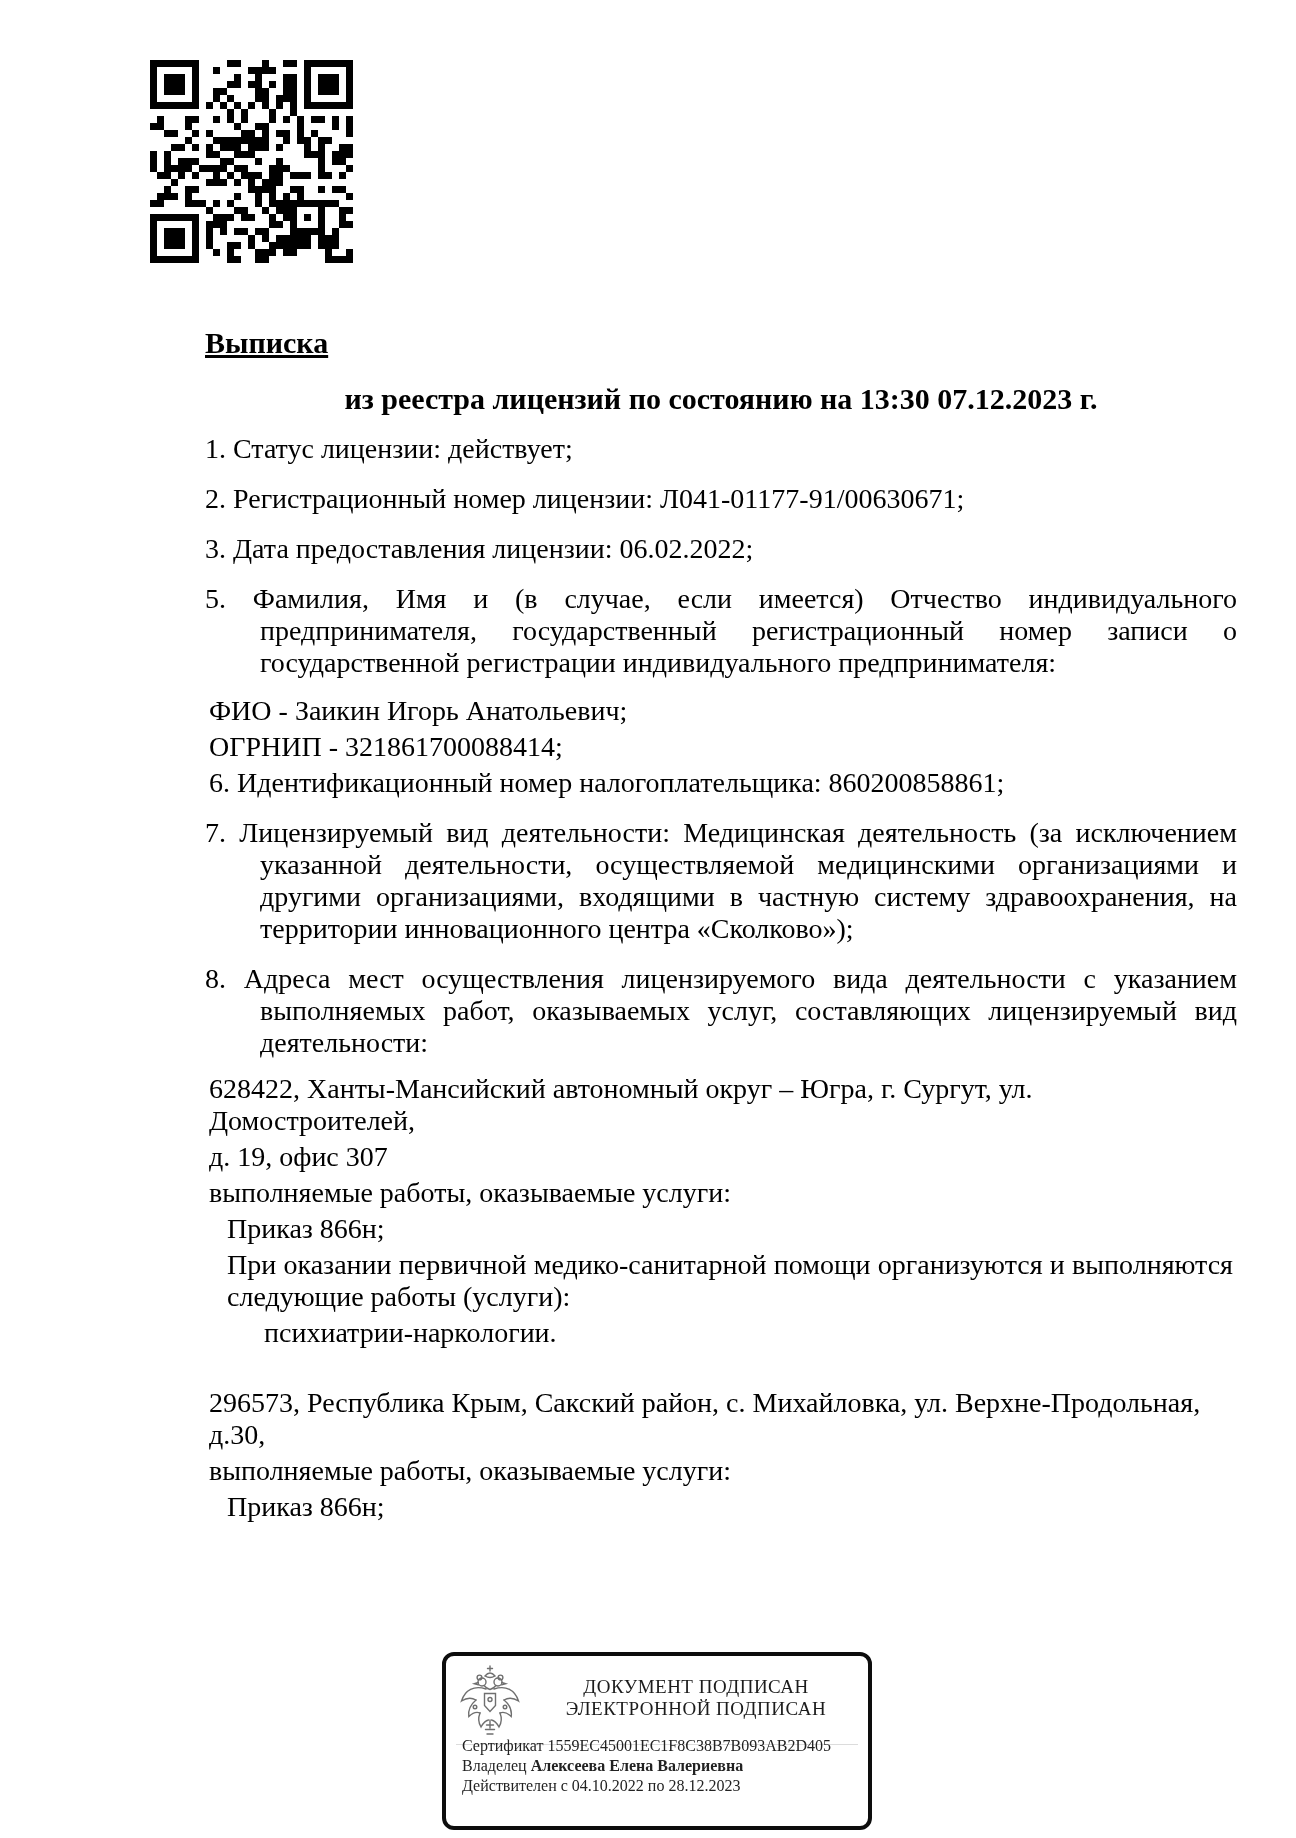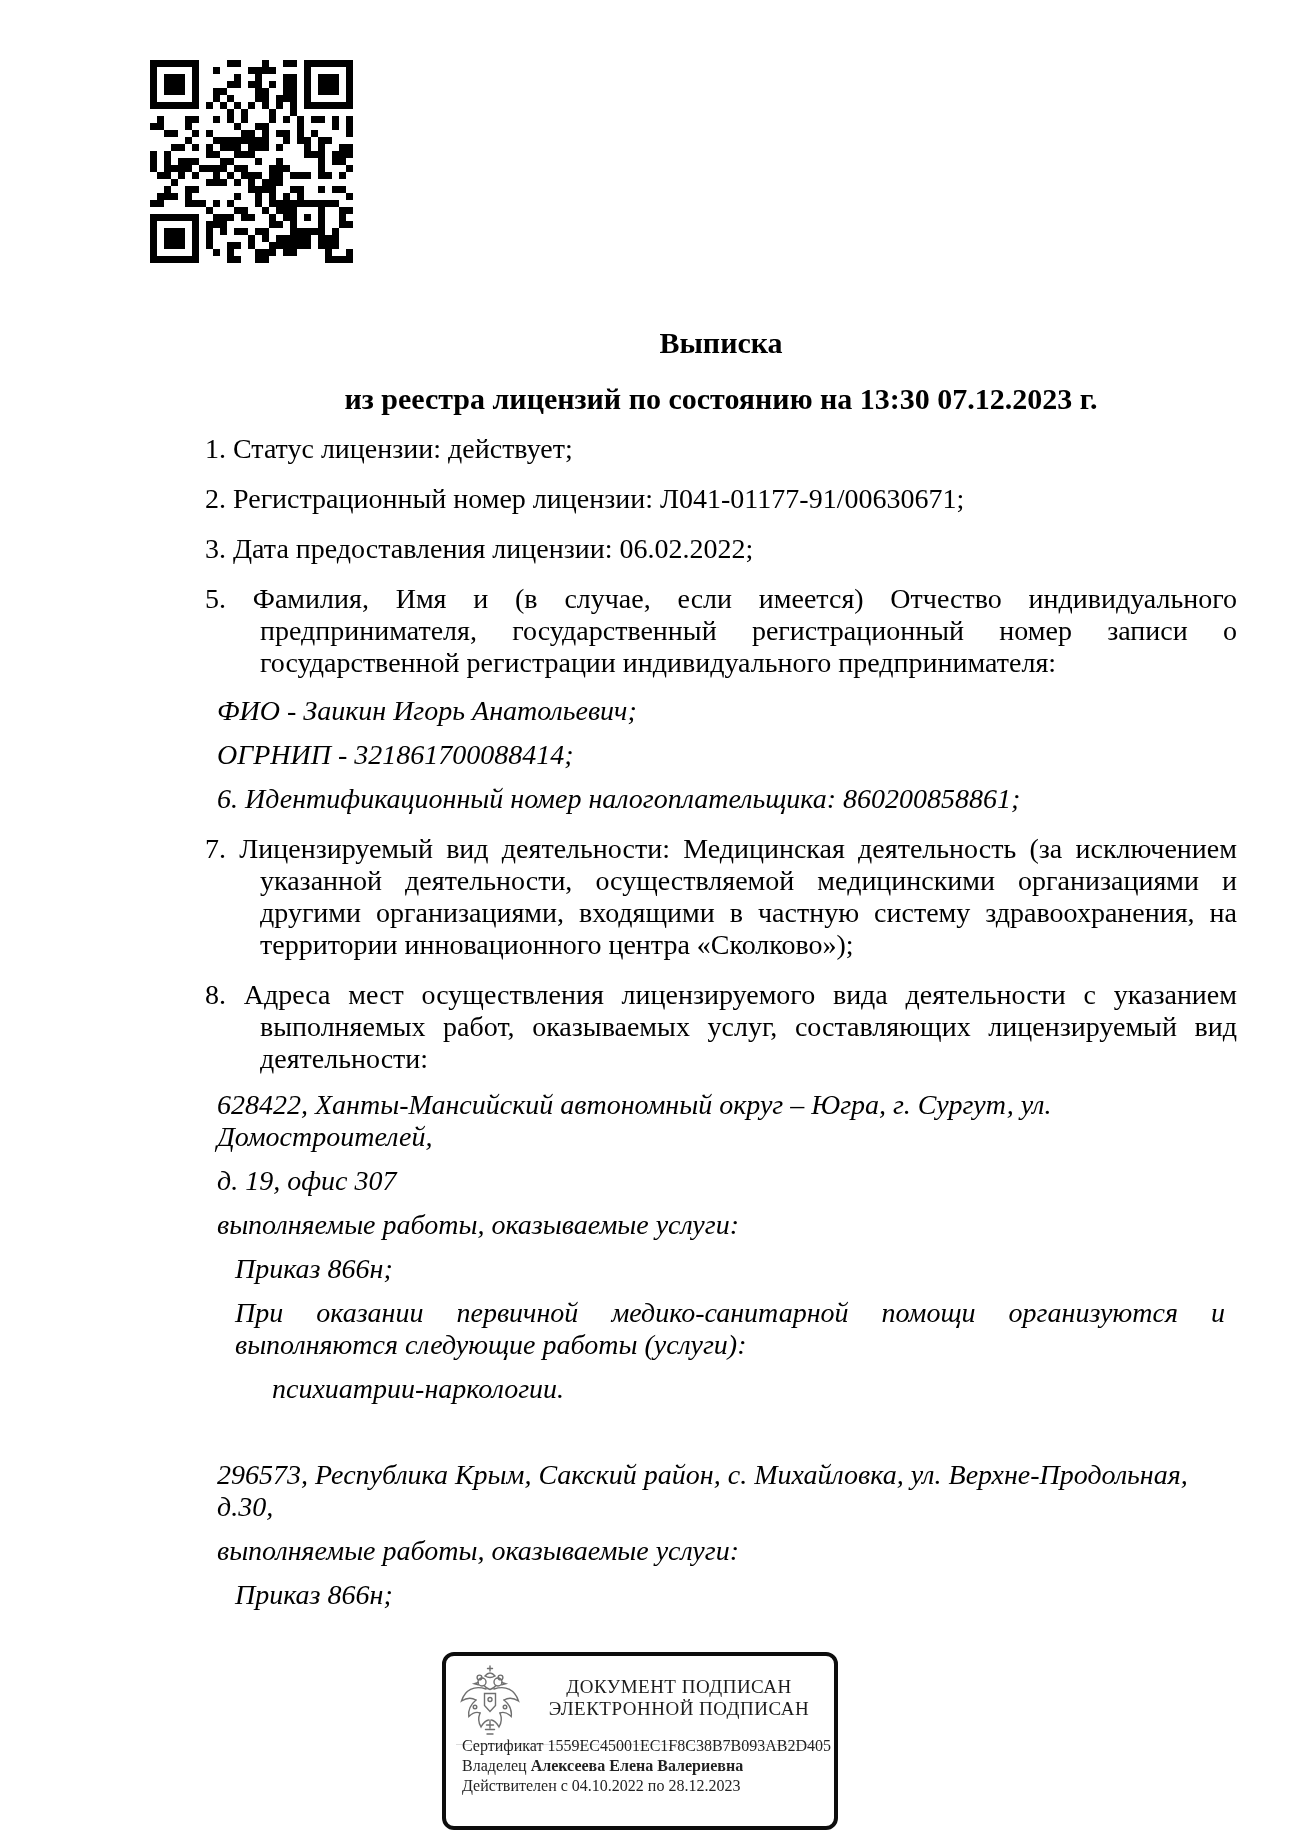"Выписка" h1.title { text-align: center -> left; text-decoration: none -> underline }
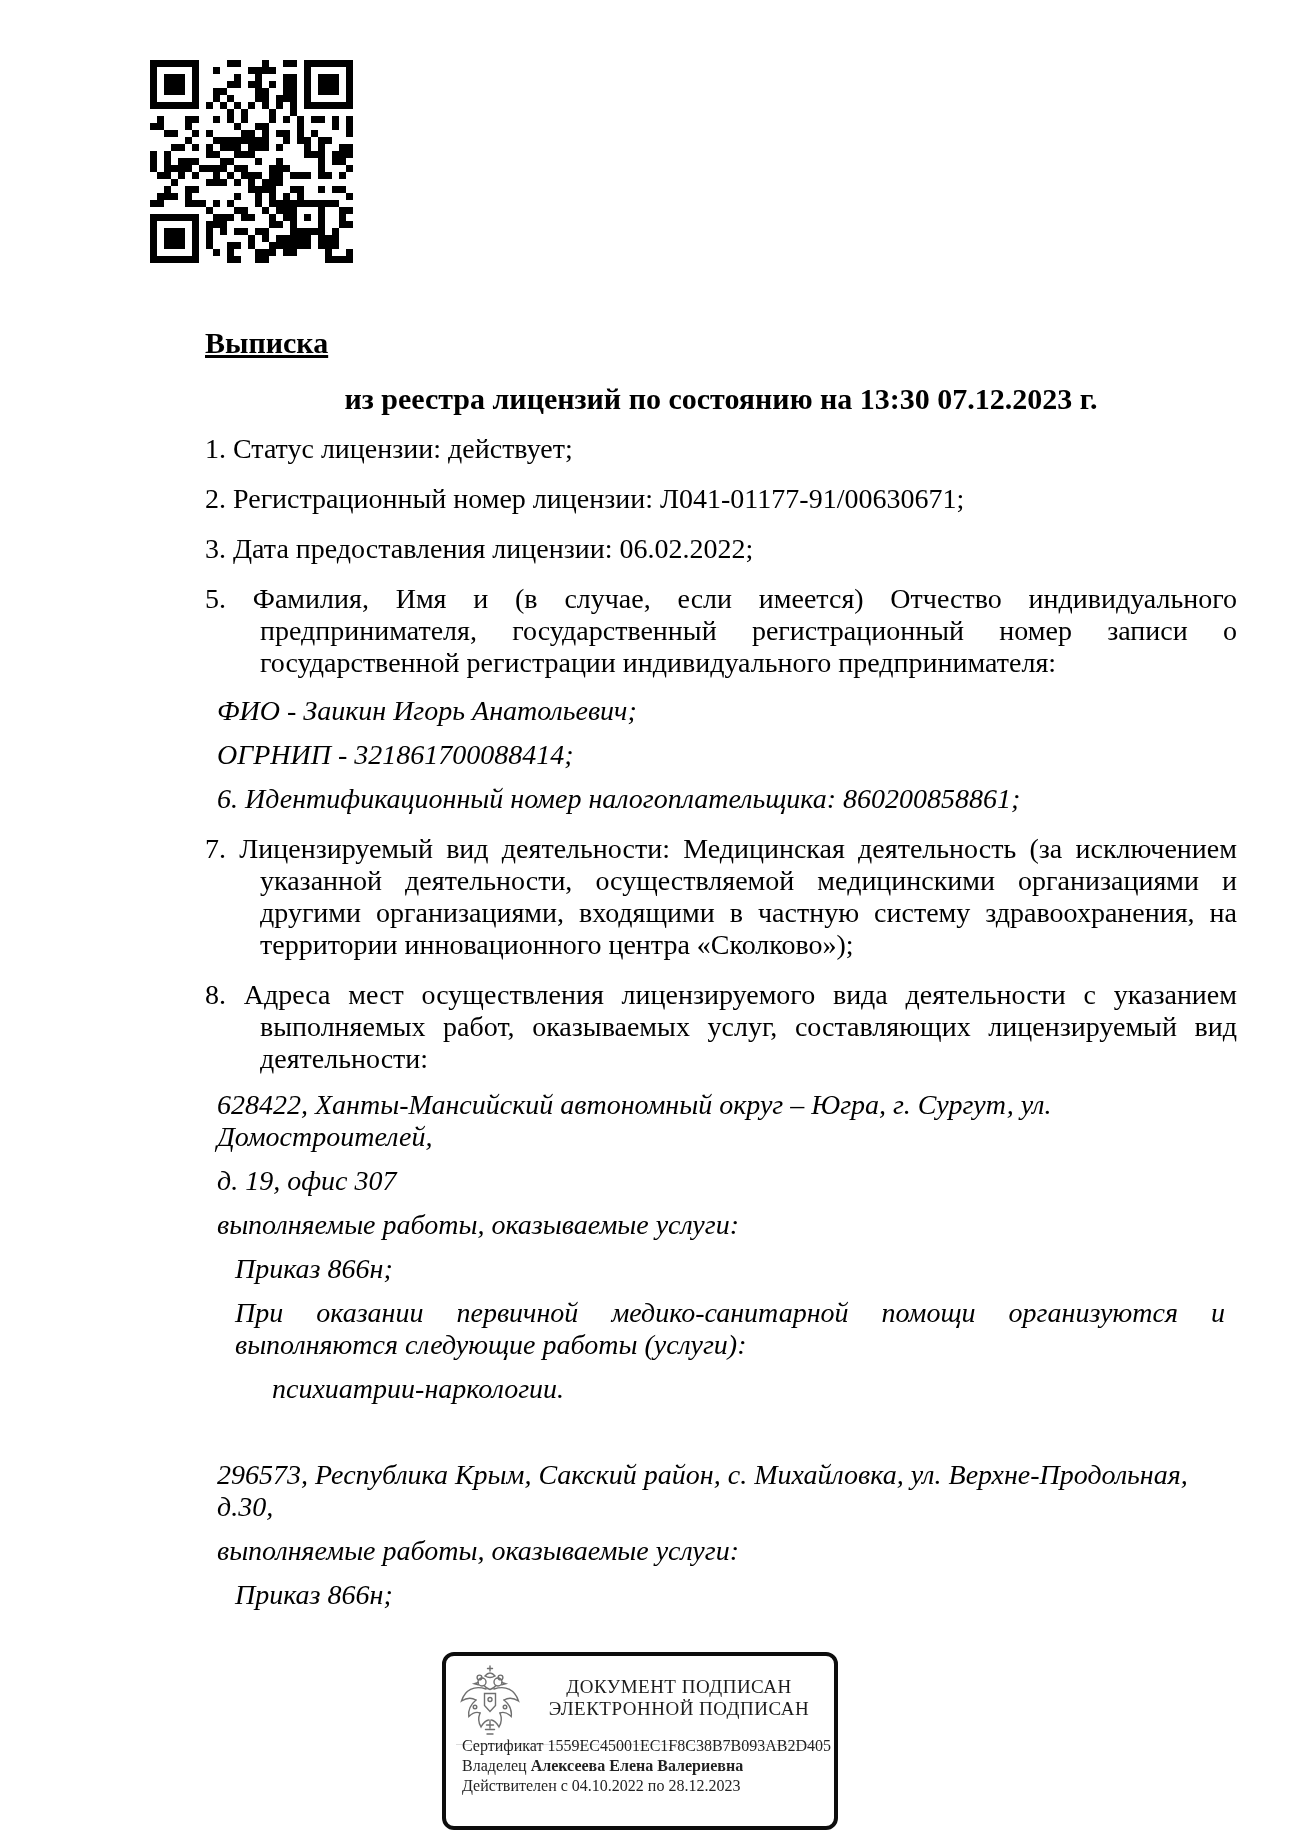"ФИО - Заикин Игорь Анатольевич;" .plain p { font-style: italic -> none; margin: 12px -> 4px }
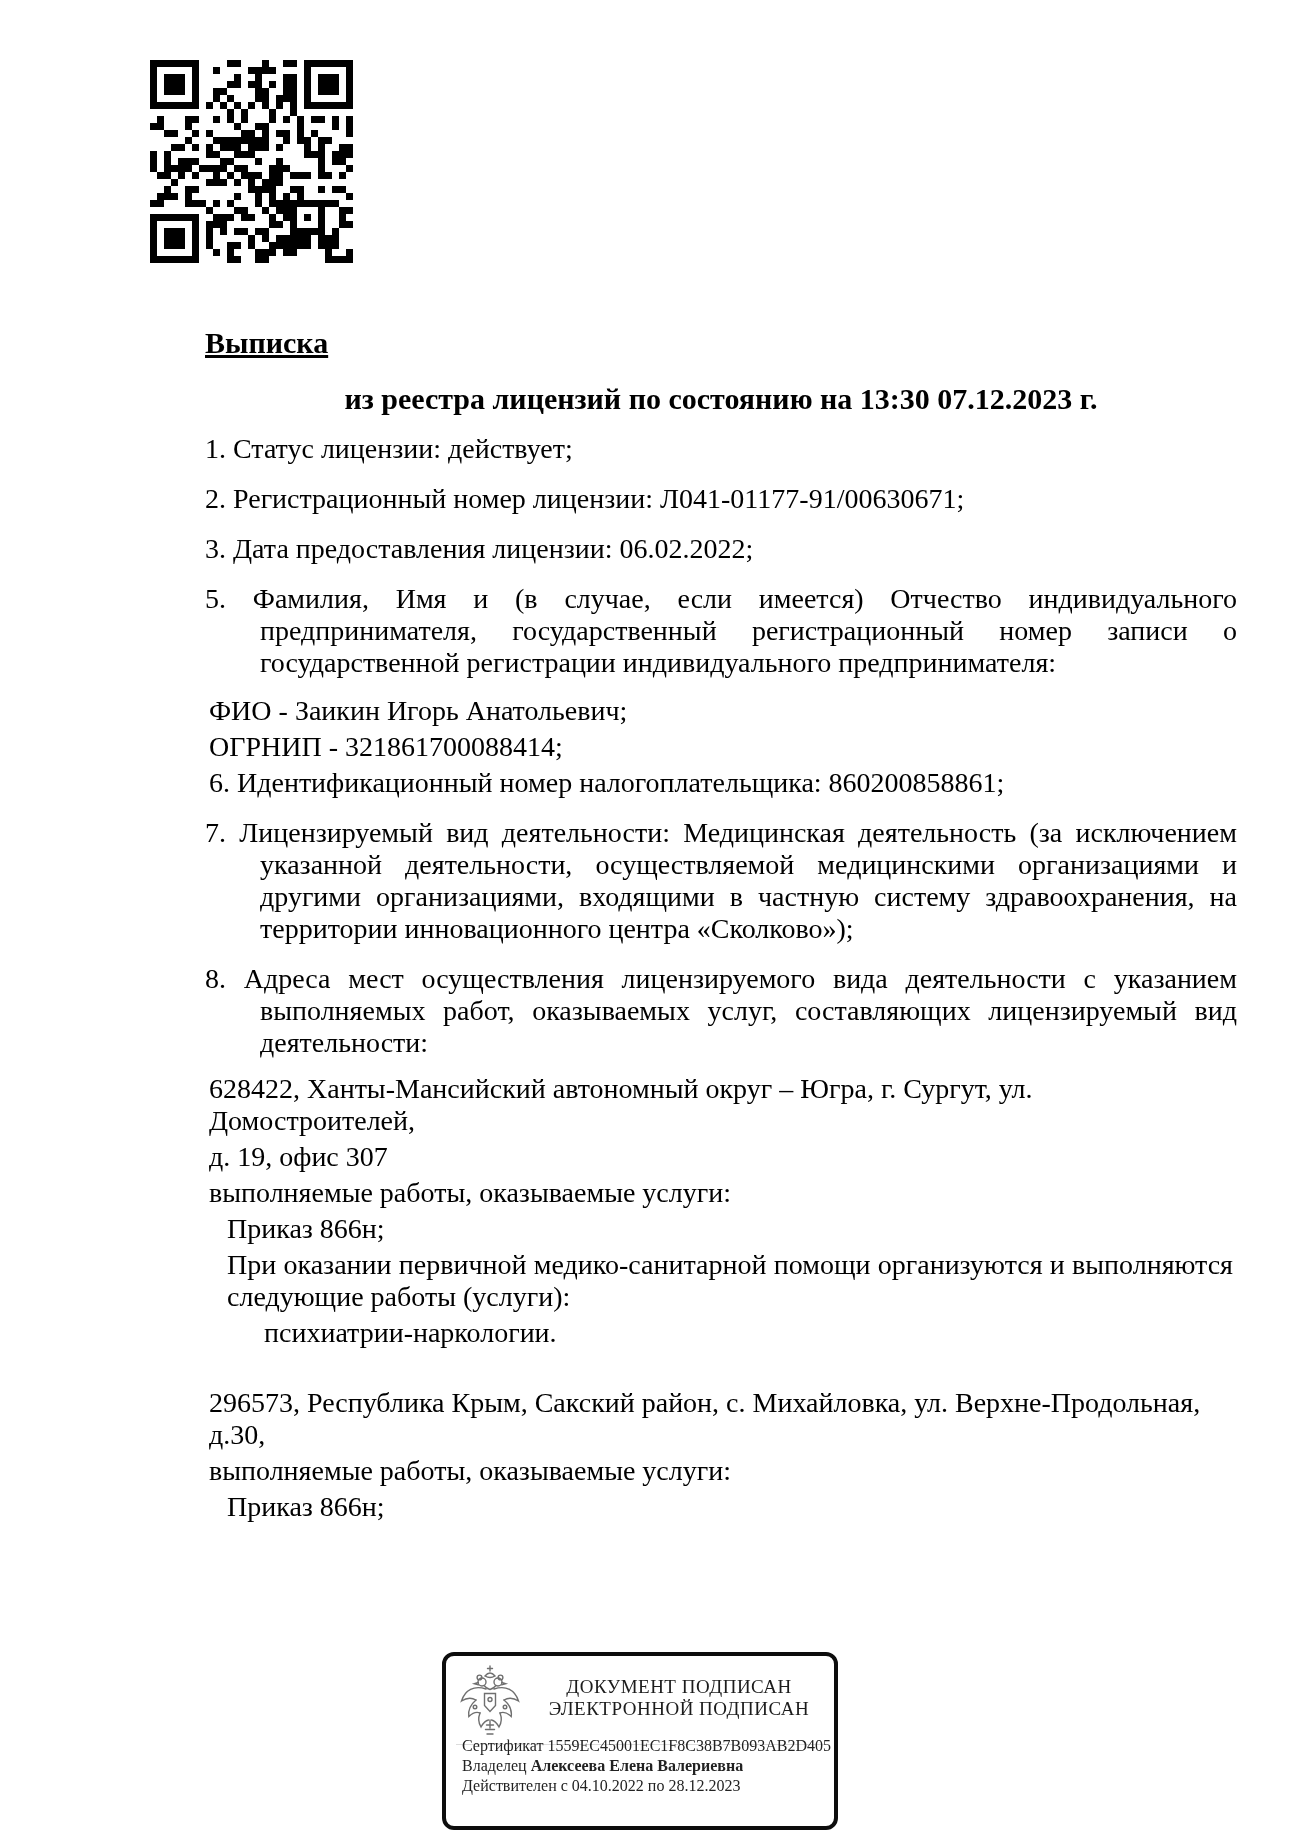"ДОКУМЕНТ ПОДПИСАН" .stamp { width: 396px -> 430px }
